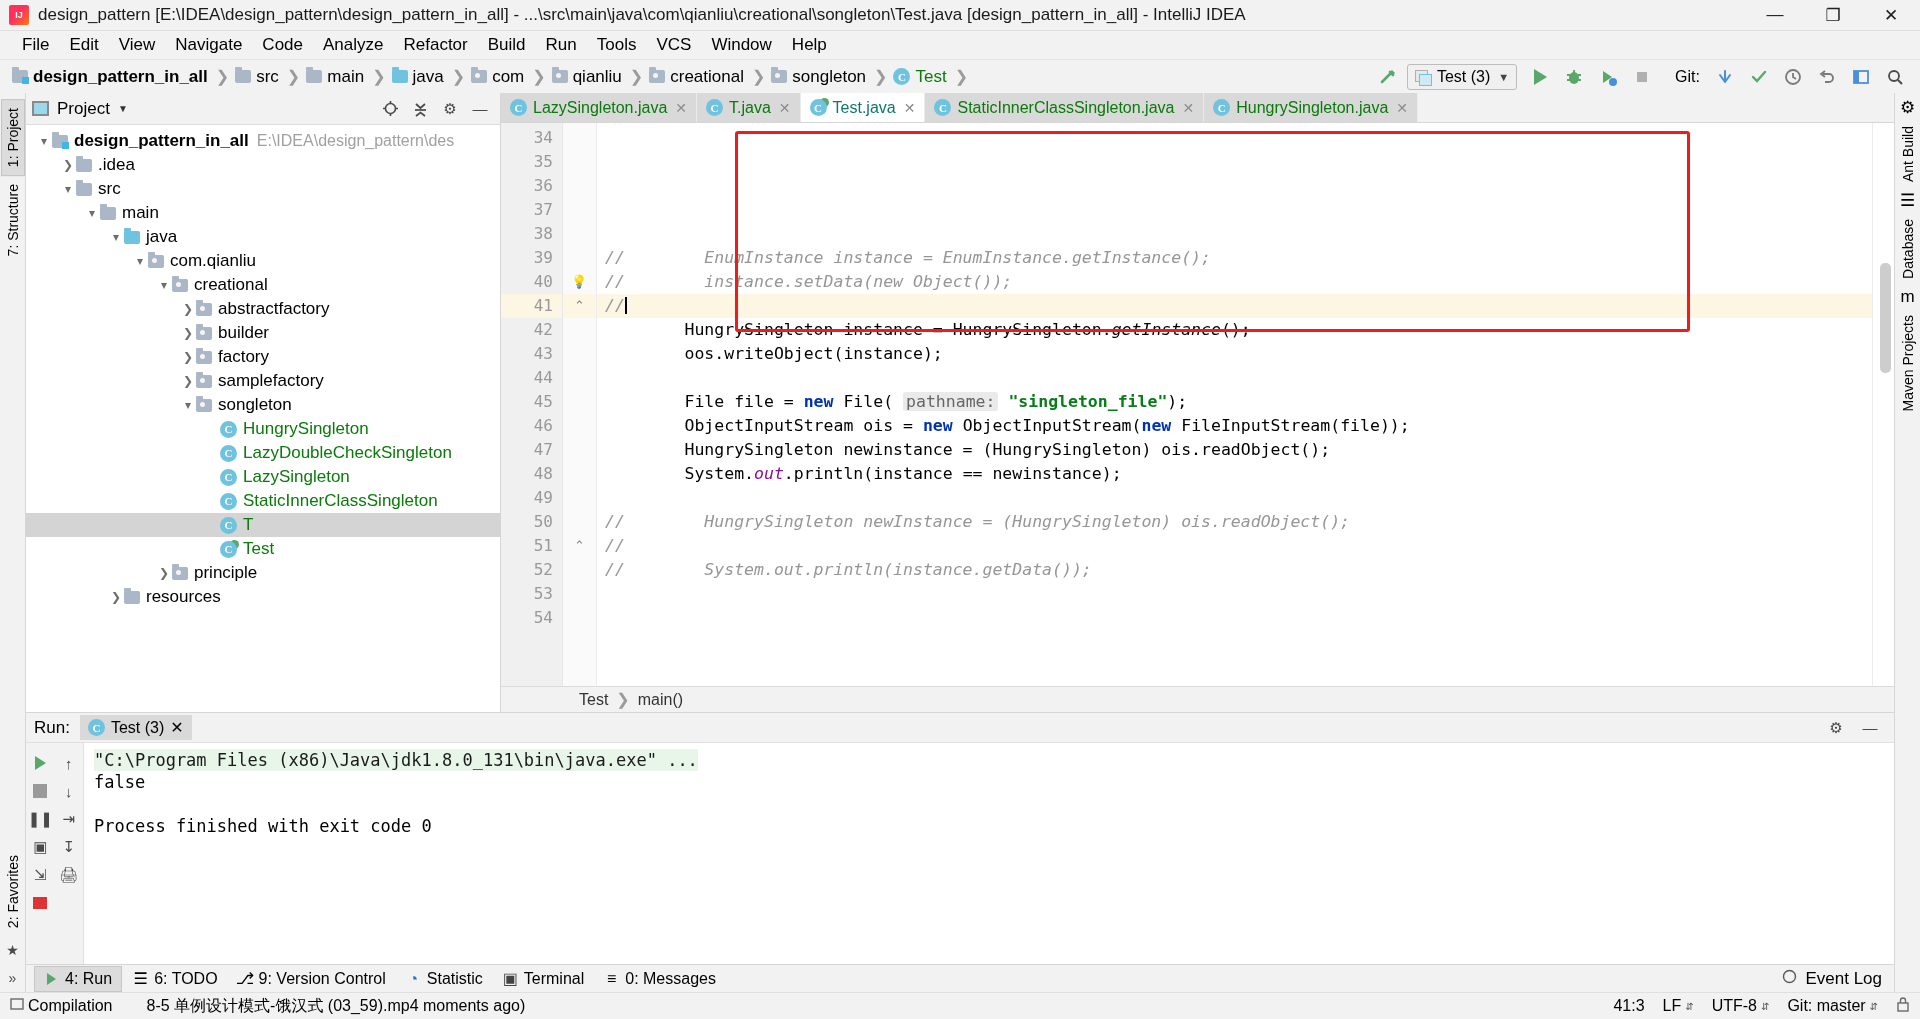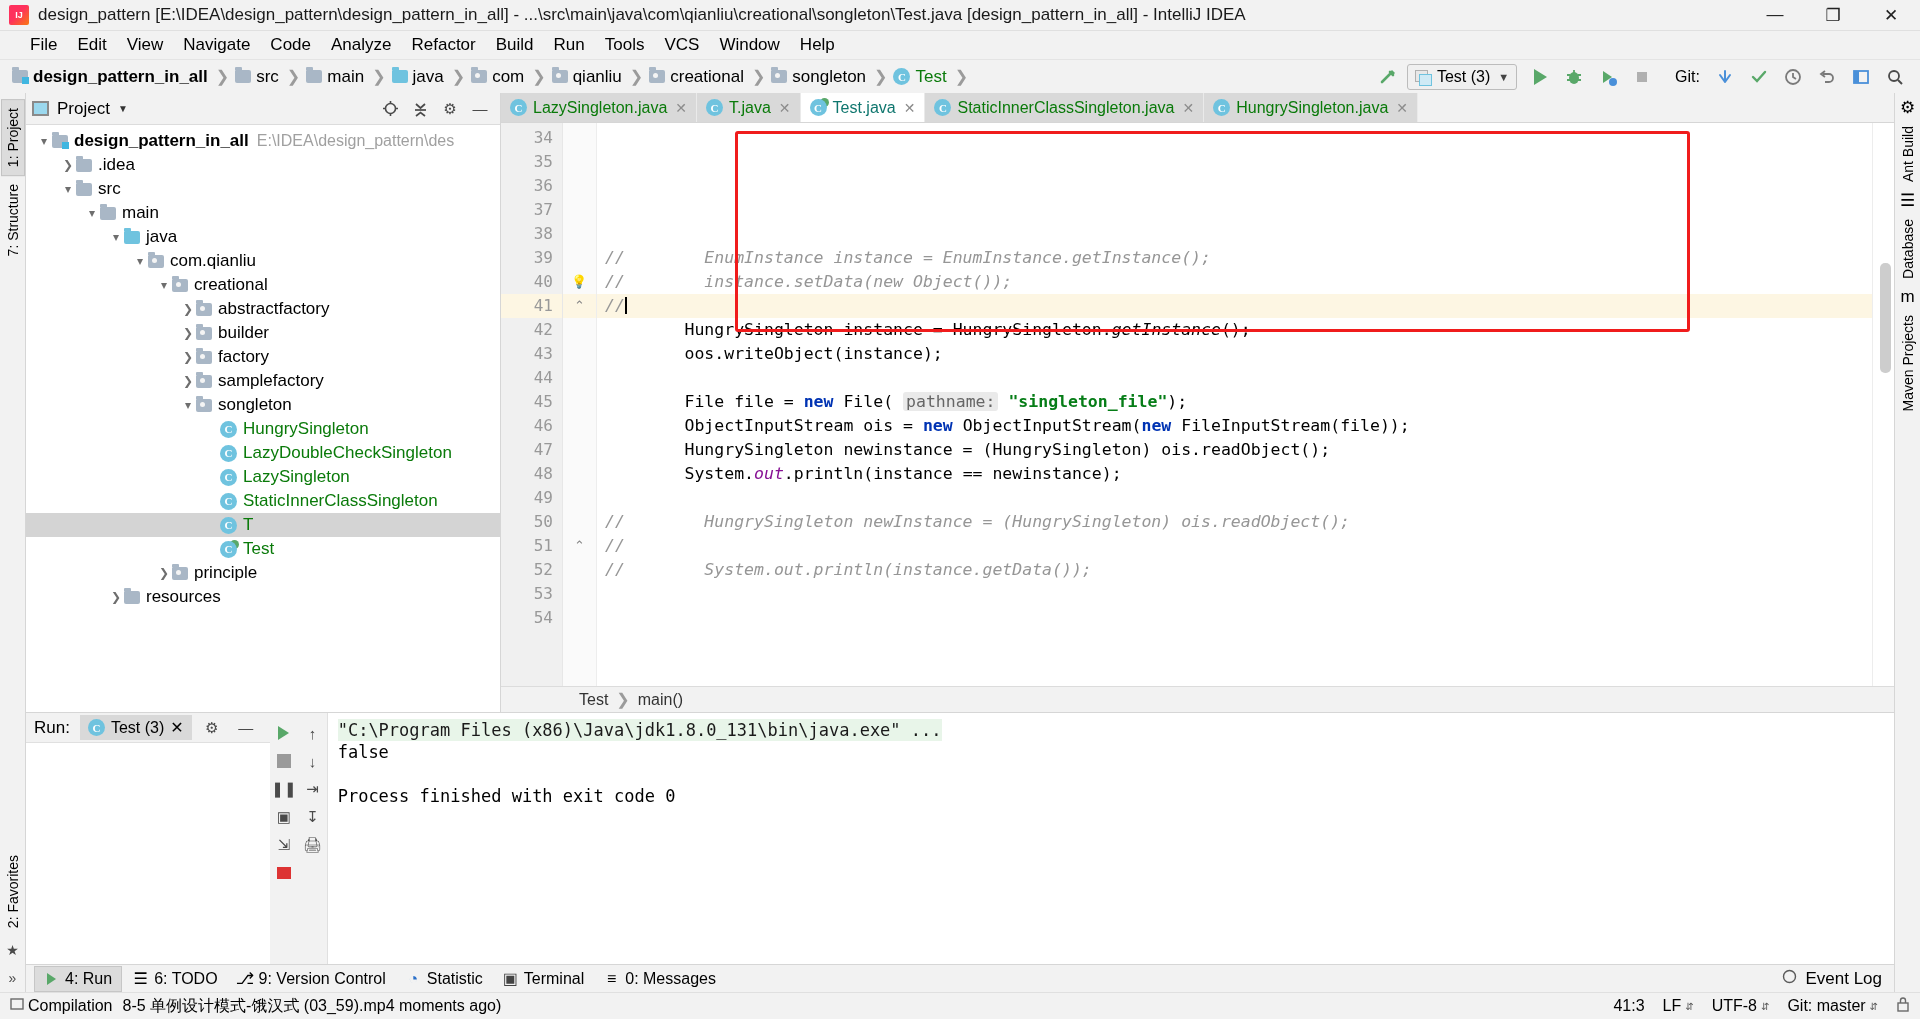"File" .menubar { padding-left: 20px -> 12px }
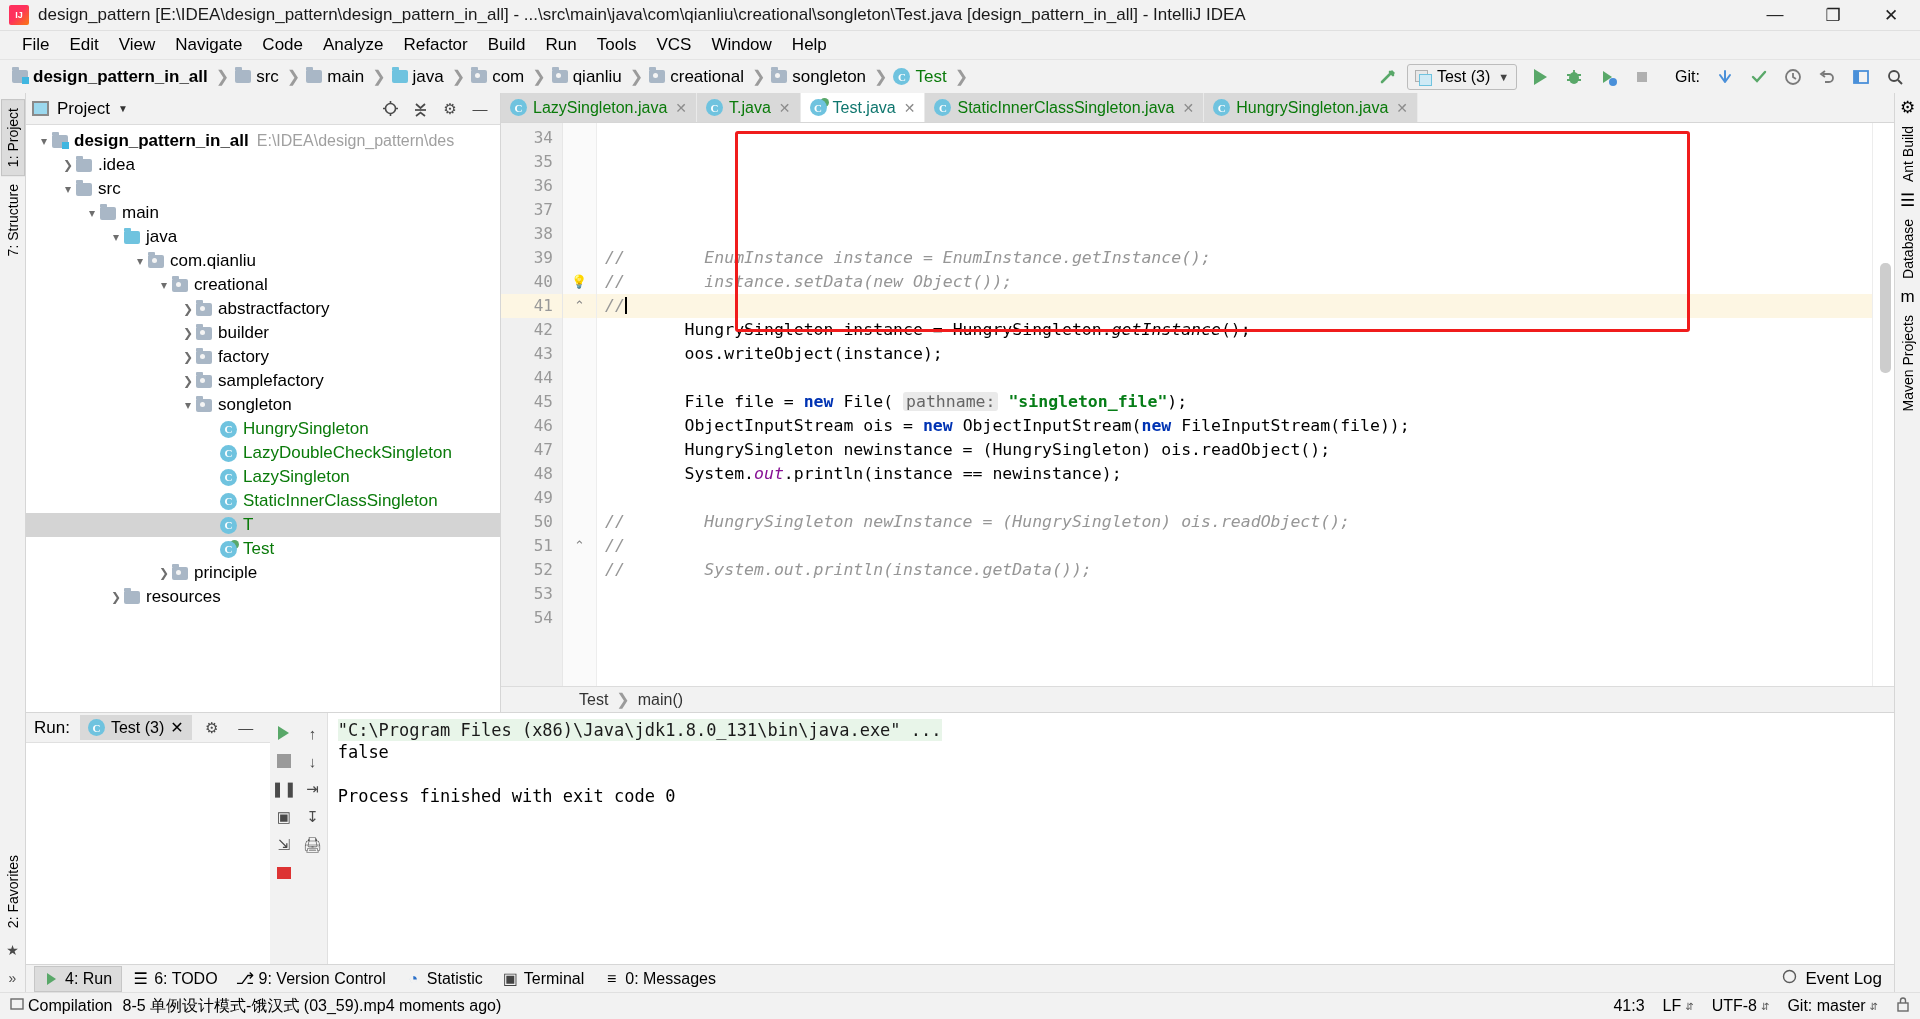"Run:" .runpane { flex-direction: row -> column }
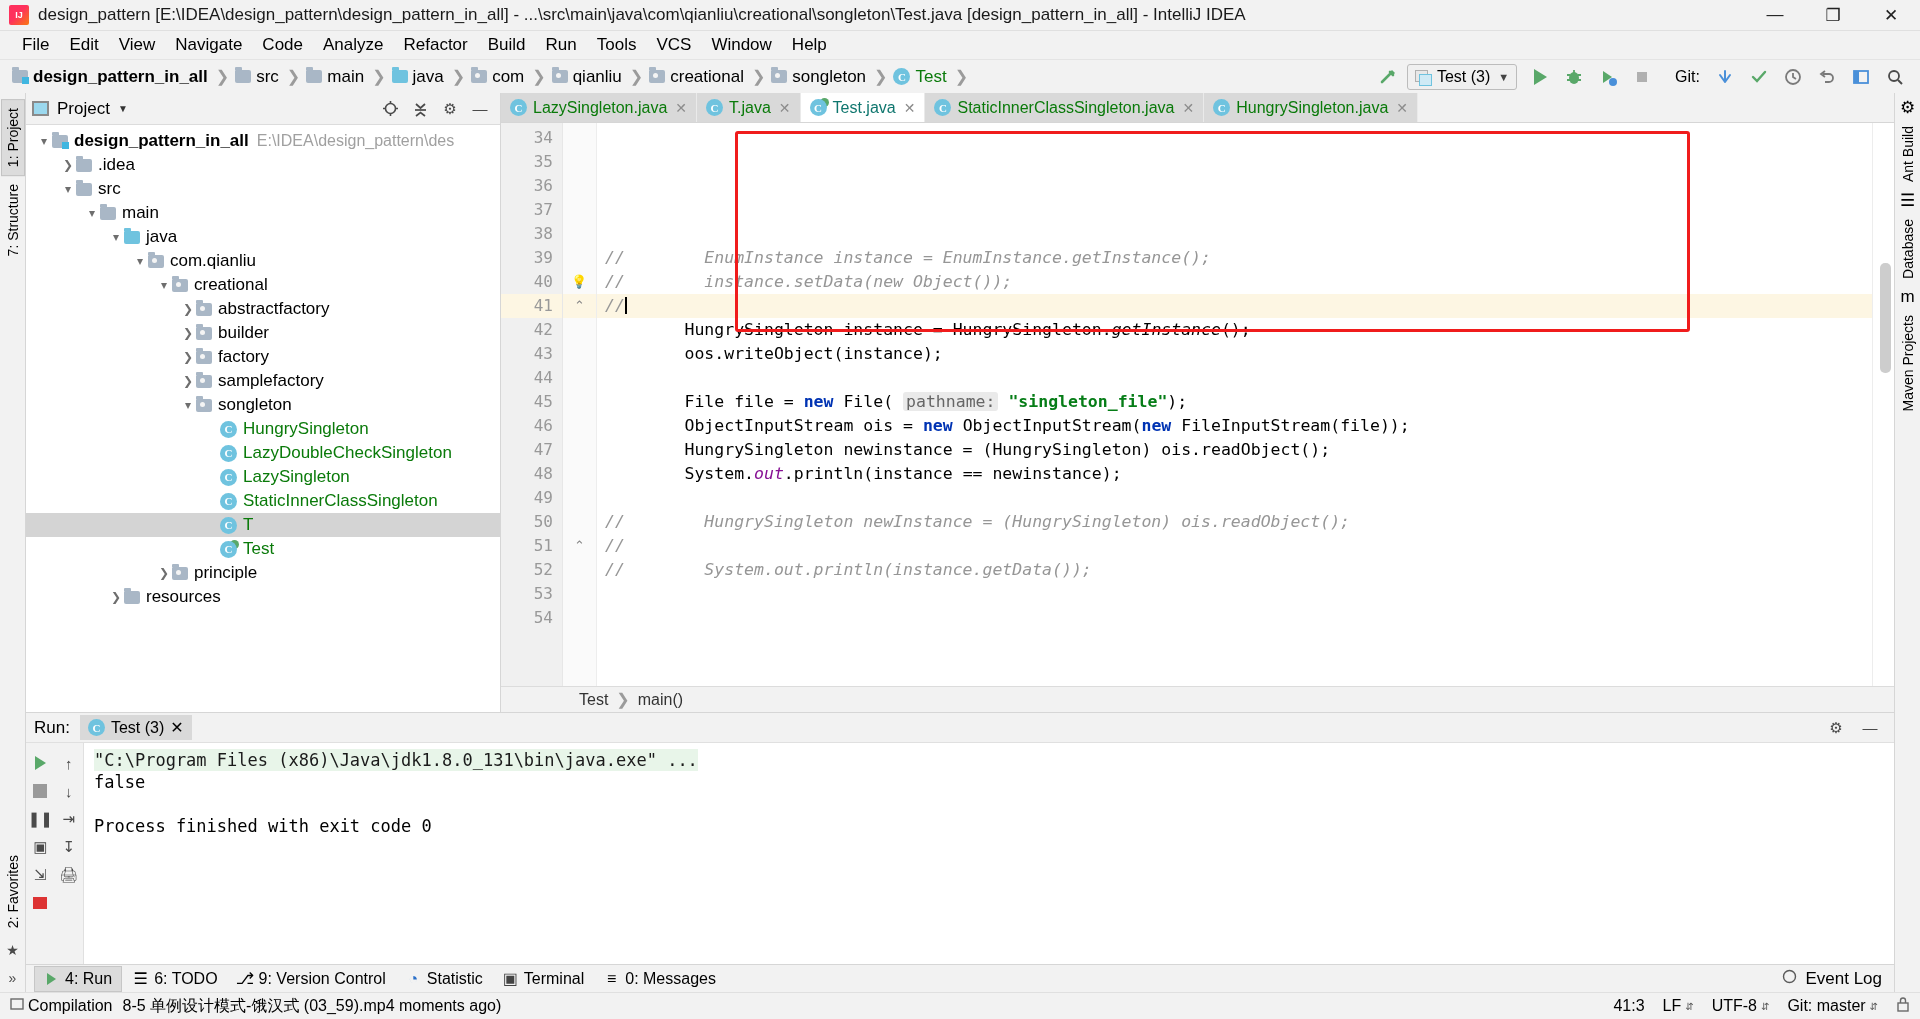"8-5 单例设计模式-饿汉式 (03_59).mp4 moments ago)" .progress-chip { margin-left: none -> 24px }
